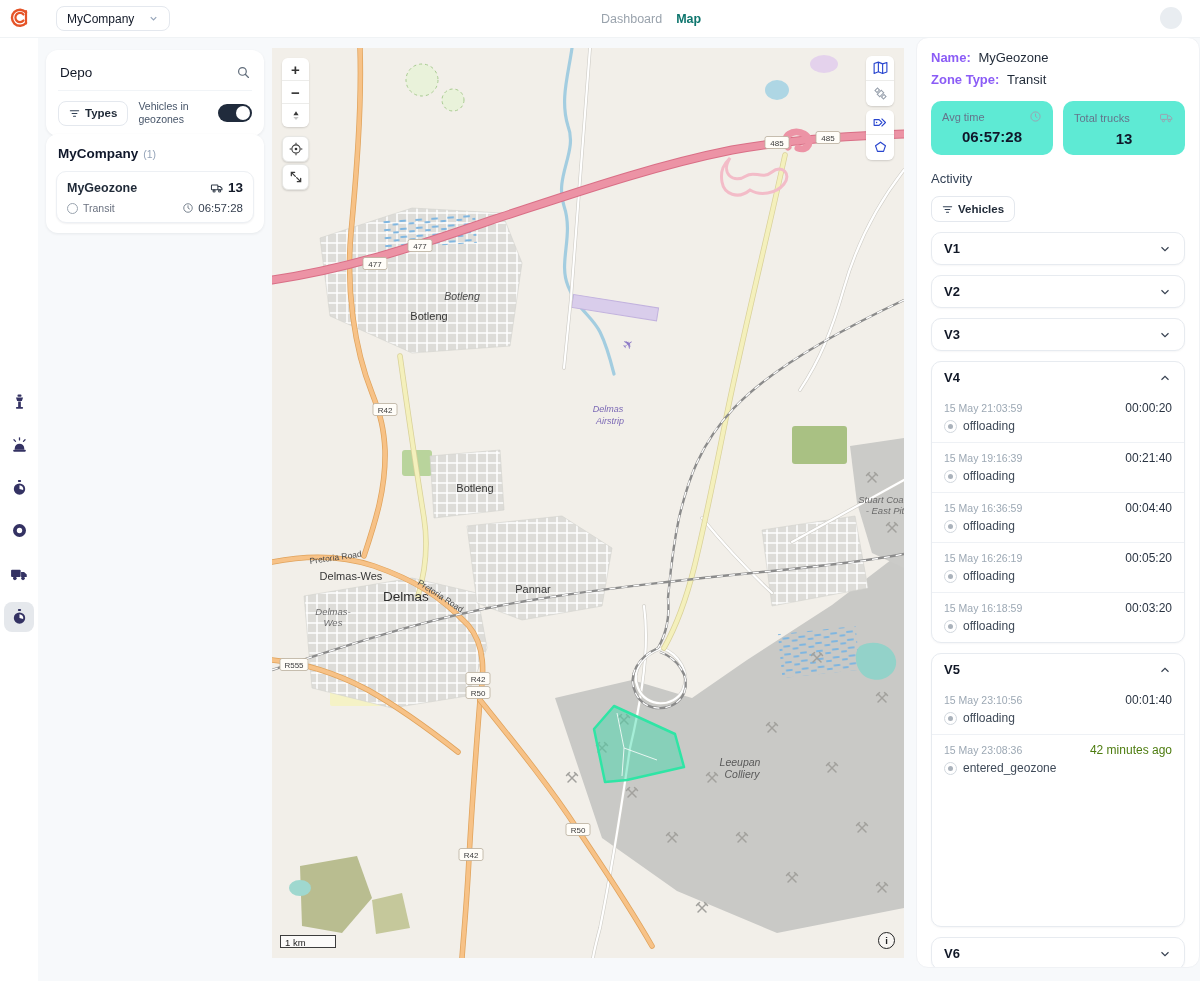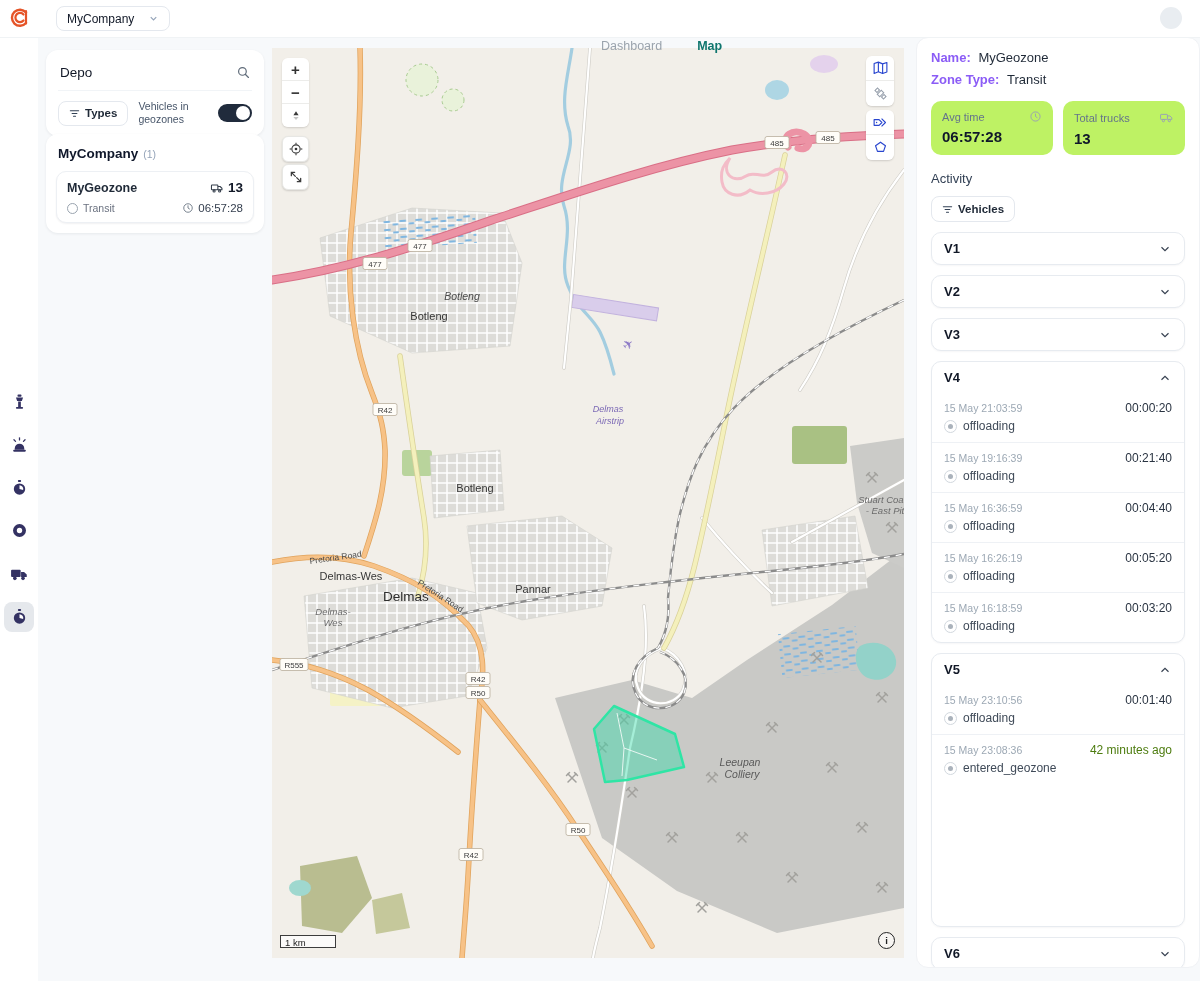"Dashboard" .topnav { align-items: flex-end -> center; gap: 35px -> 14px; top: 16px -> 0 }
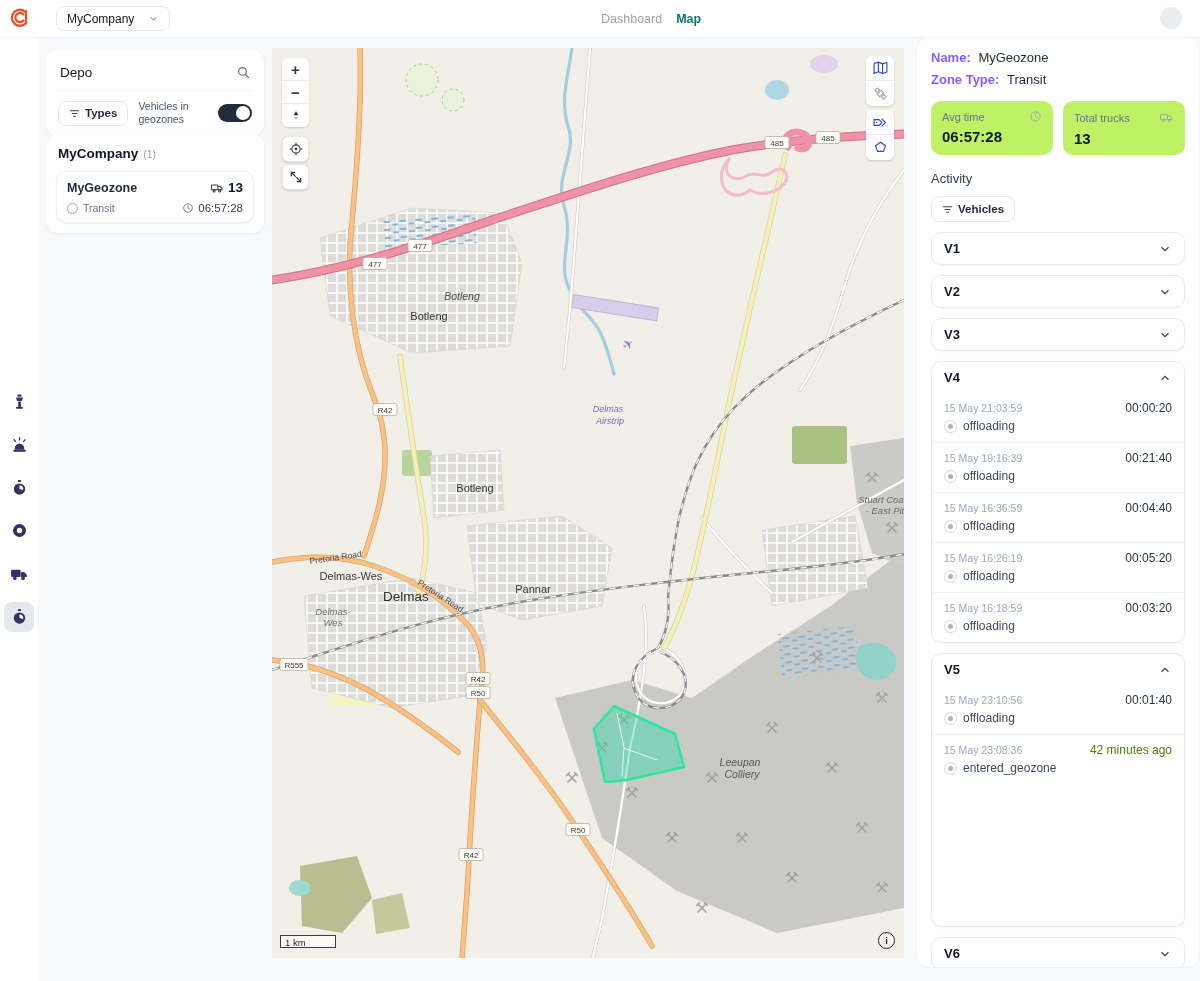"Avg time" .stat { background: #bef264 -> #5eead4; text-align: none -> center }
